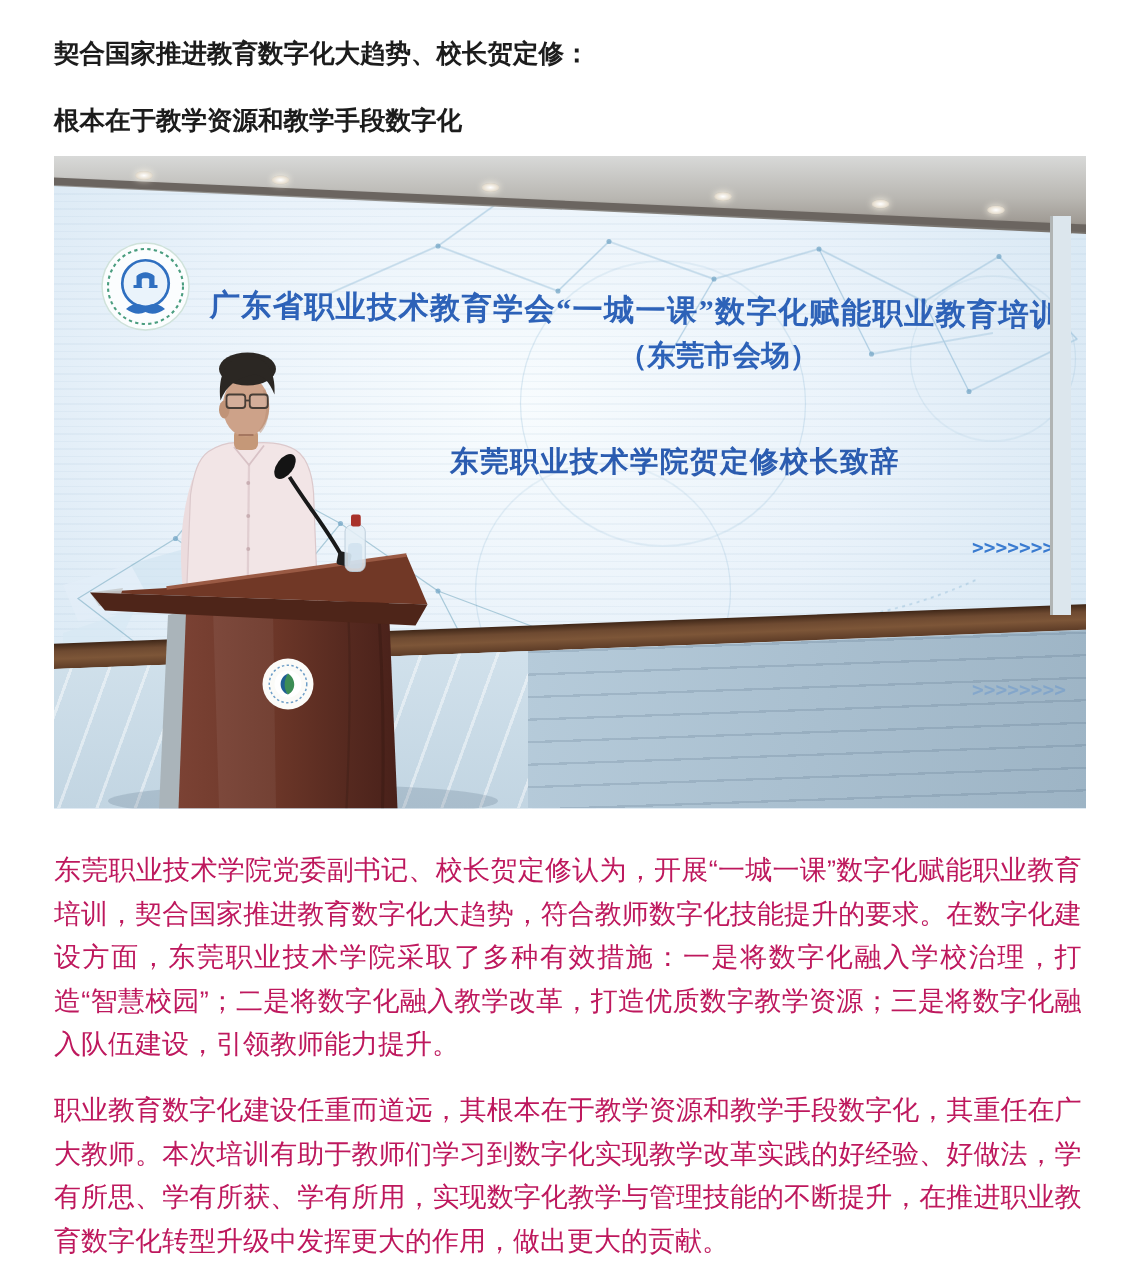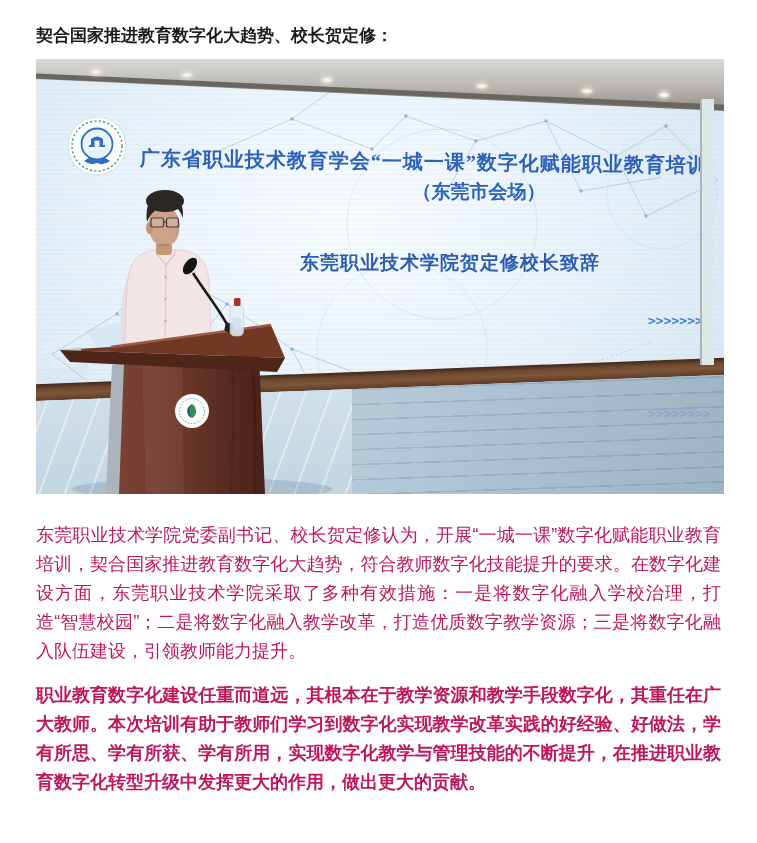"根本在于教学资源和教学手段数字化" h1.headline { html: none -> <h1>根本在于教学资源和教学手段数字化</h1> }
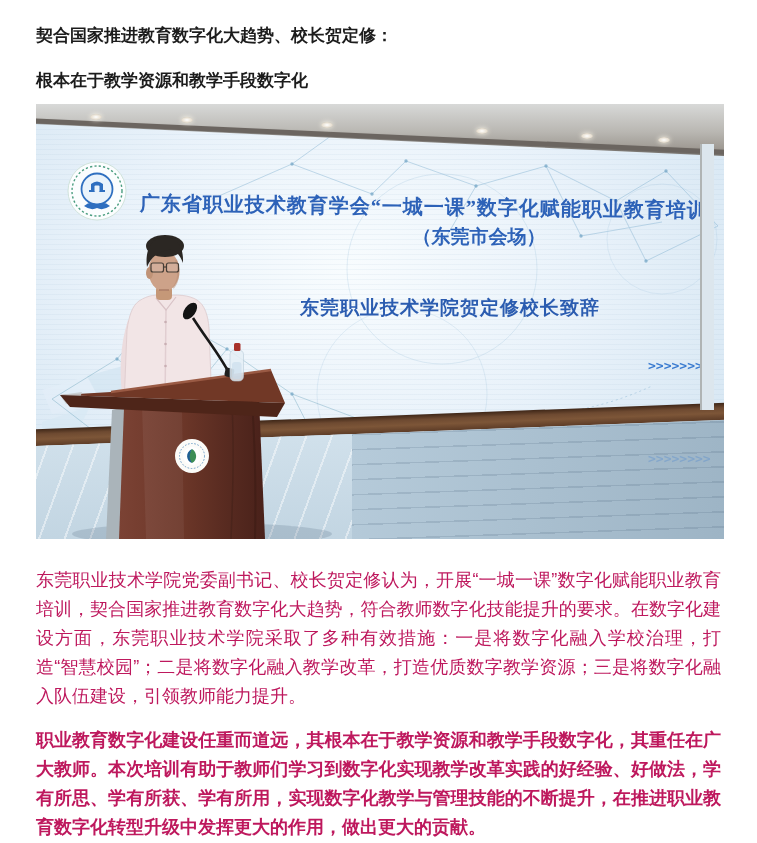"职业教育数字化建设任重而道远，其根本在于教学资源和教学手段数字化，其重任在广大教" .para + .para { font-weight: bold -> none }
